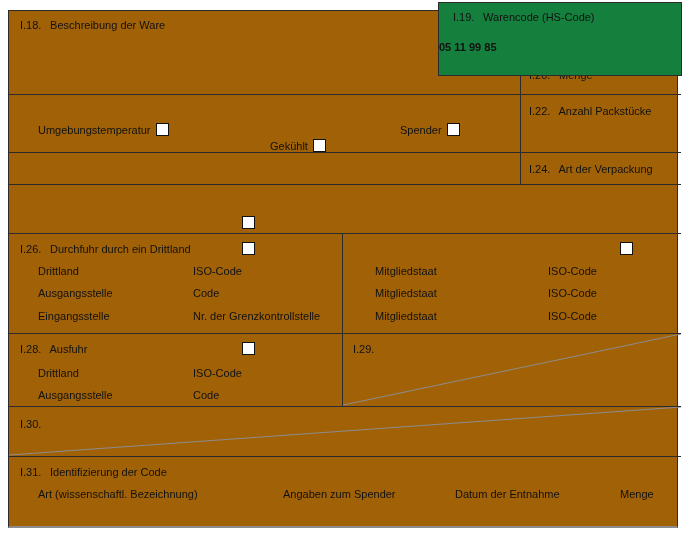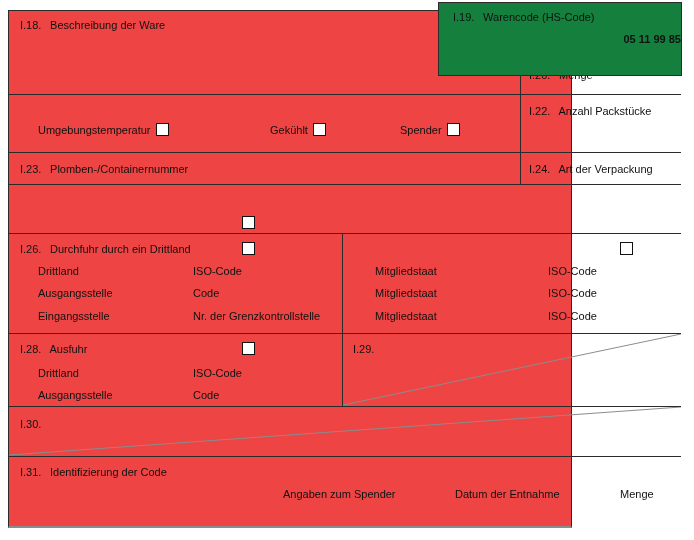"I.18. Beschreibung der Ware" .form-frame { background: #ef4444 -> #a16207; width: 564px -> 670px }
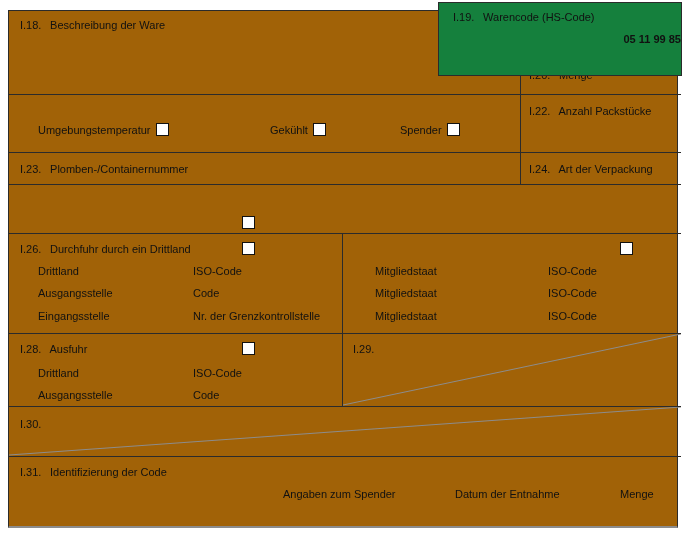"05 11 99 85" .i19-value { text-align: right -> left; top: 30px -> 38px }
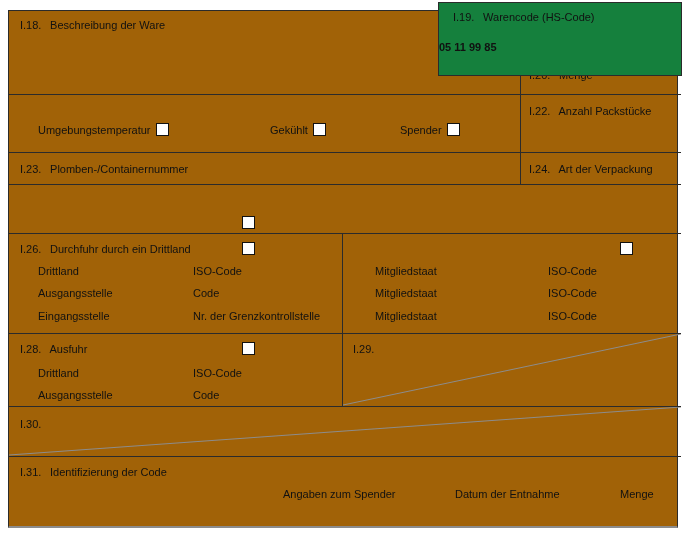"Gekühlt" div.txt { top: 112px -> 128px }
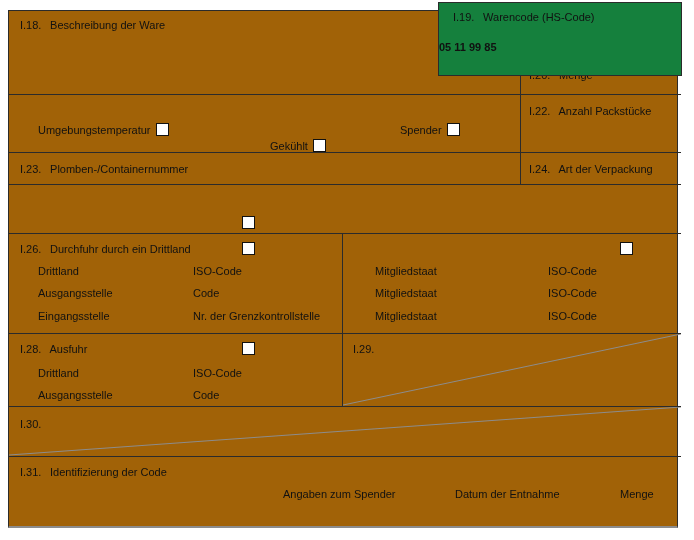"I.23. Plomben-/Containernummer" div.txt { html: <div> <span>I.23.</span> <span>Plomben-/Containernummer</span> </div> -> none }
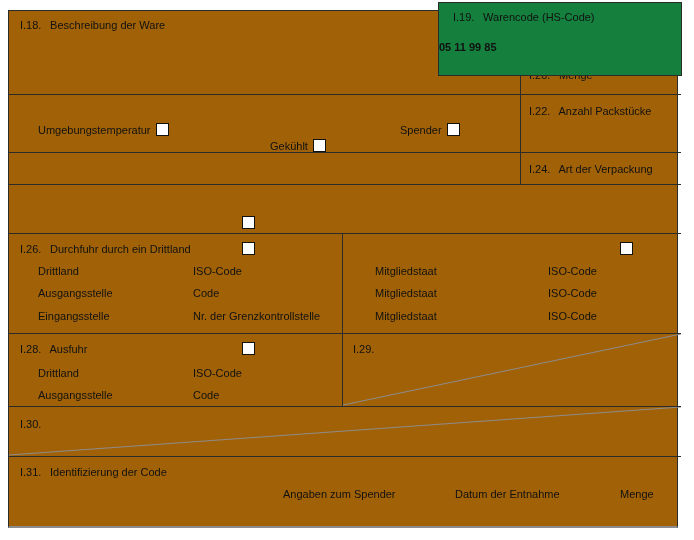"Art (wissenschaftl. Bezeichnung)" div.txt { html: none -> <div>Art (wissenschaftl. Bezeichnung)</div> }
